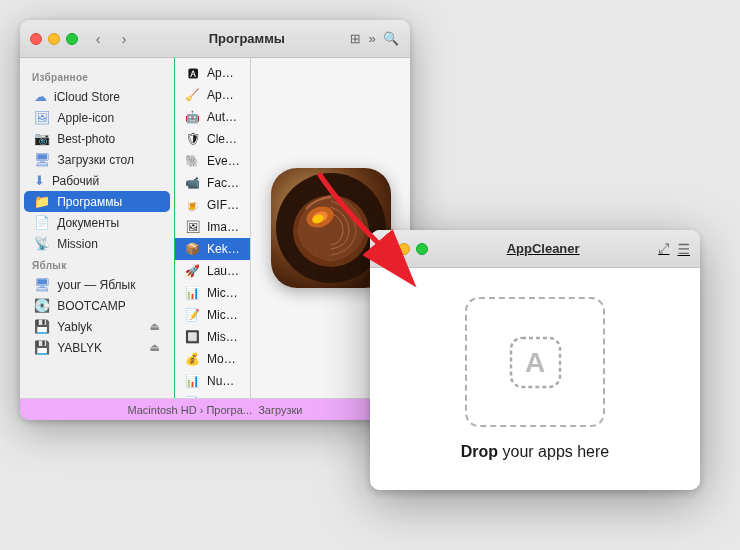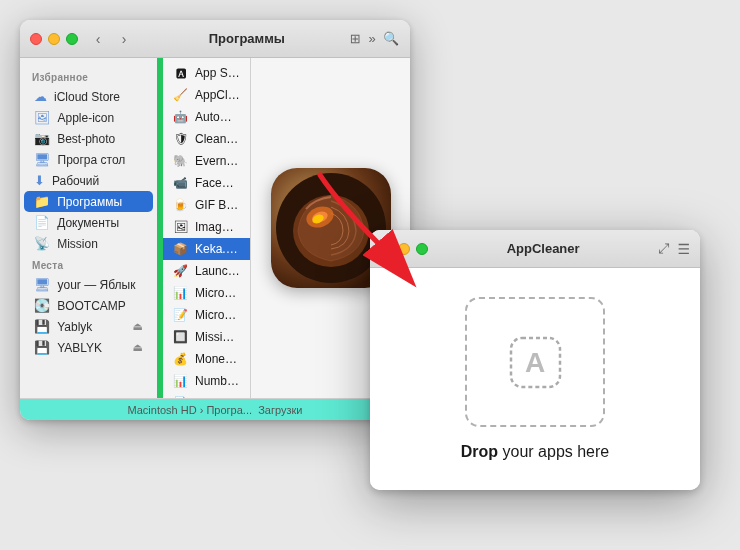"Избранное" .sidebar { border-right: 6px solid #22c55e -> 1px solid #22c55e; width: 143px -> 155px }
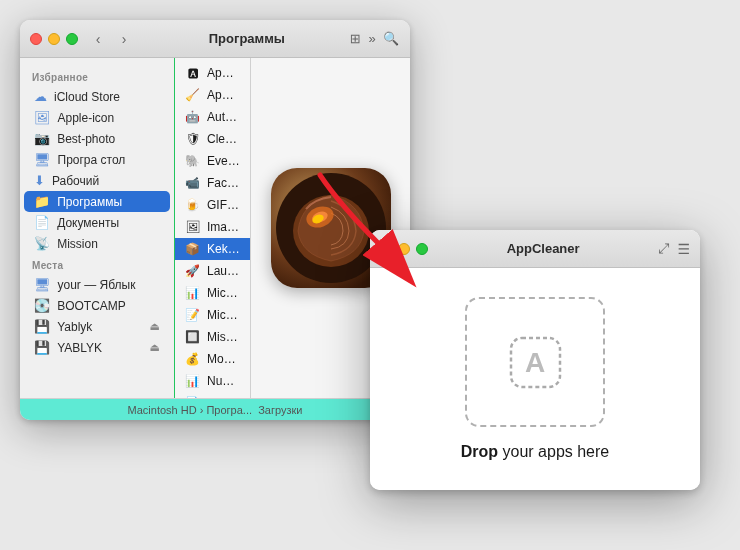"Програ стол" span { text: Програ -> Загрузки }
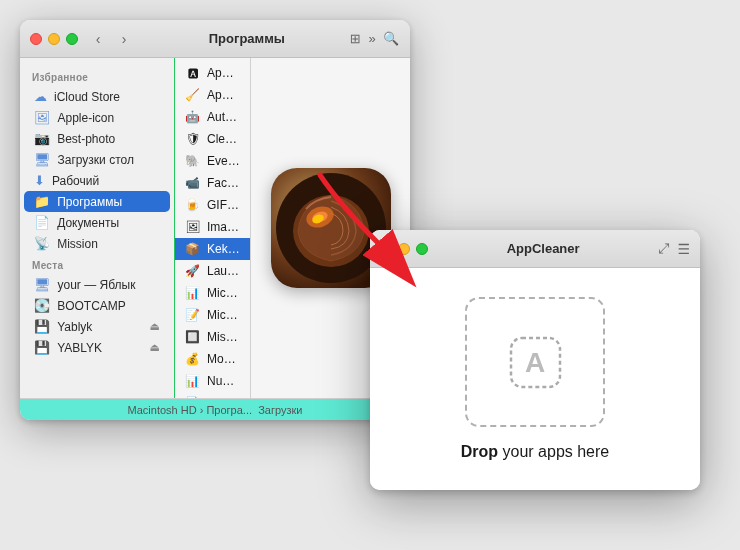"AppCleaner" .appcleaner-titlebar { text-decoration: none -> underline }
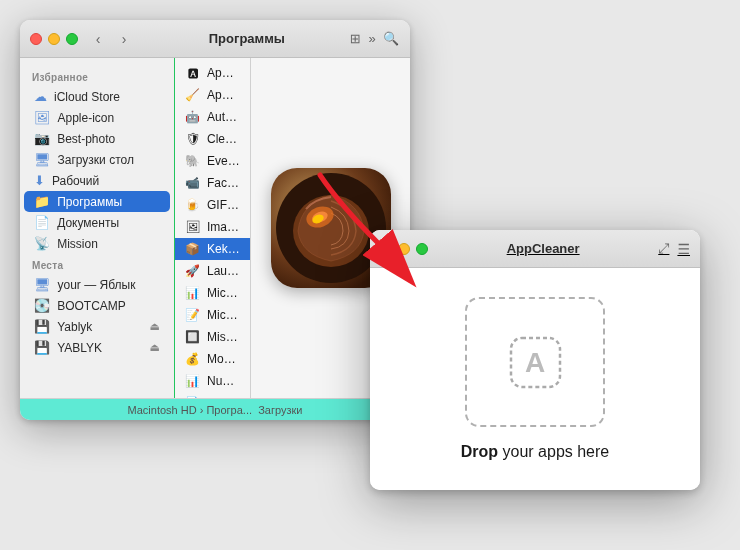"Места" div.sidebar-section-label { text: Места -> Яблык }
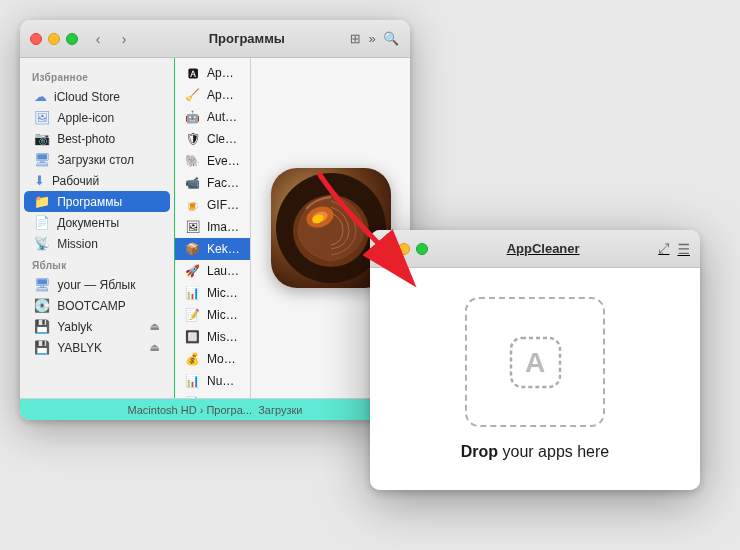"Macintosh HD › Програ..." .finder-statusbar { background: #5eead4 -> #f0abfc }
